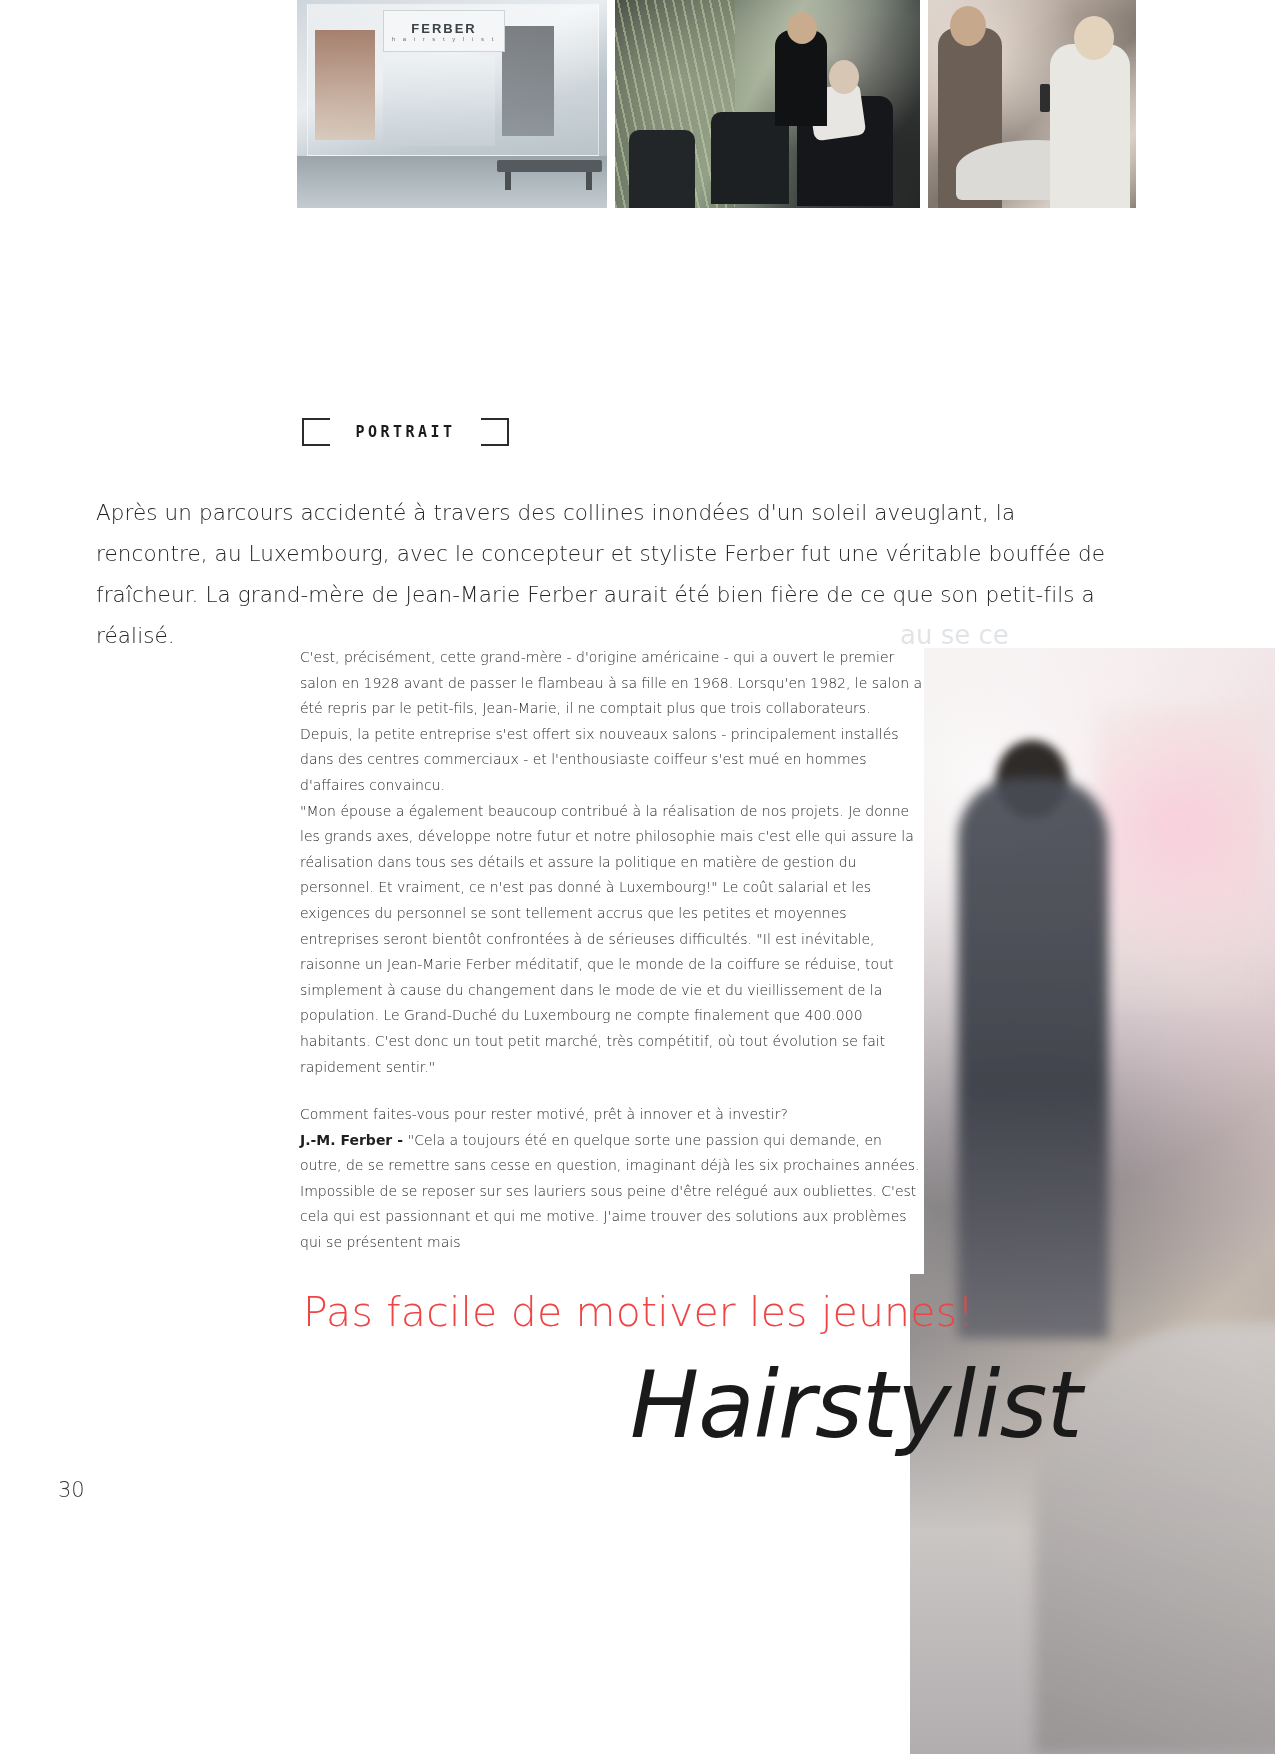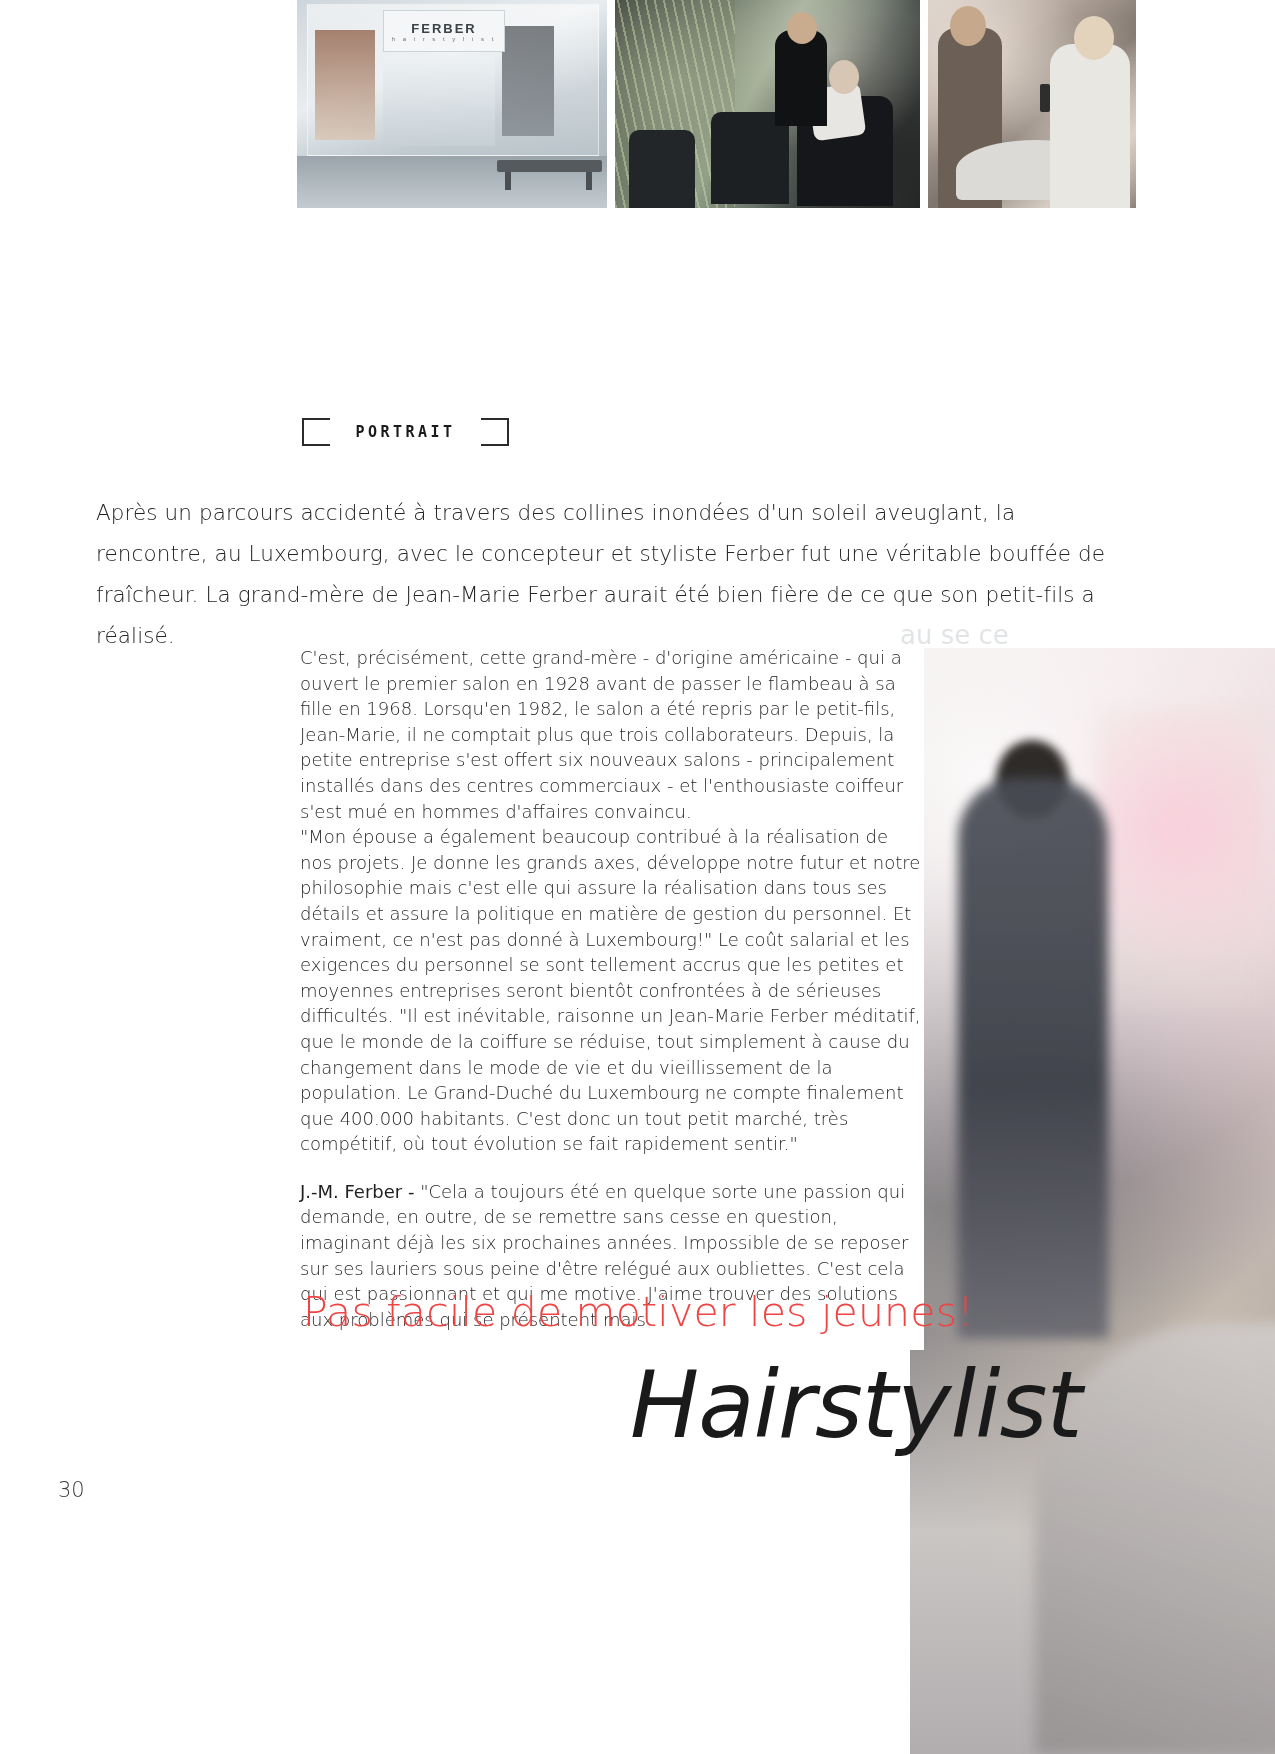"C'est, précisément, cette grand-mère -" .body-col p { font-size: 18px -> 14px }
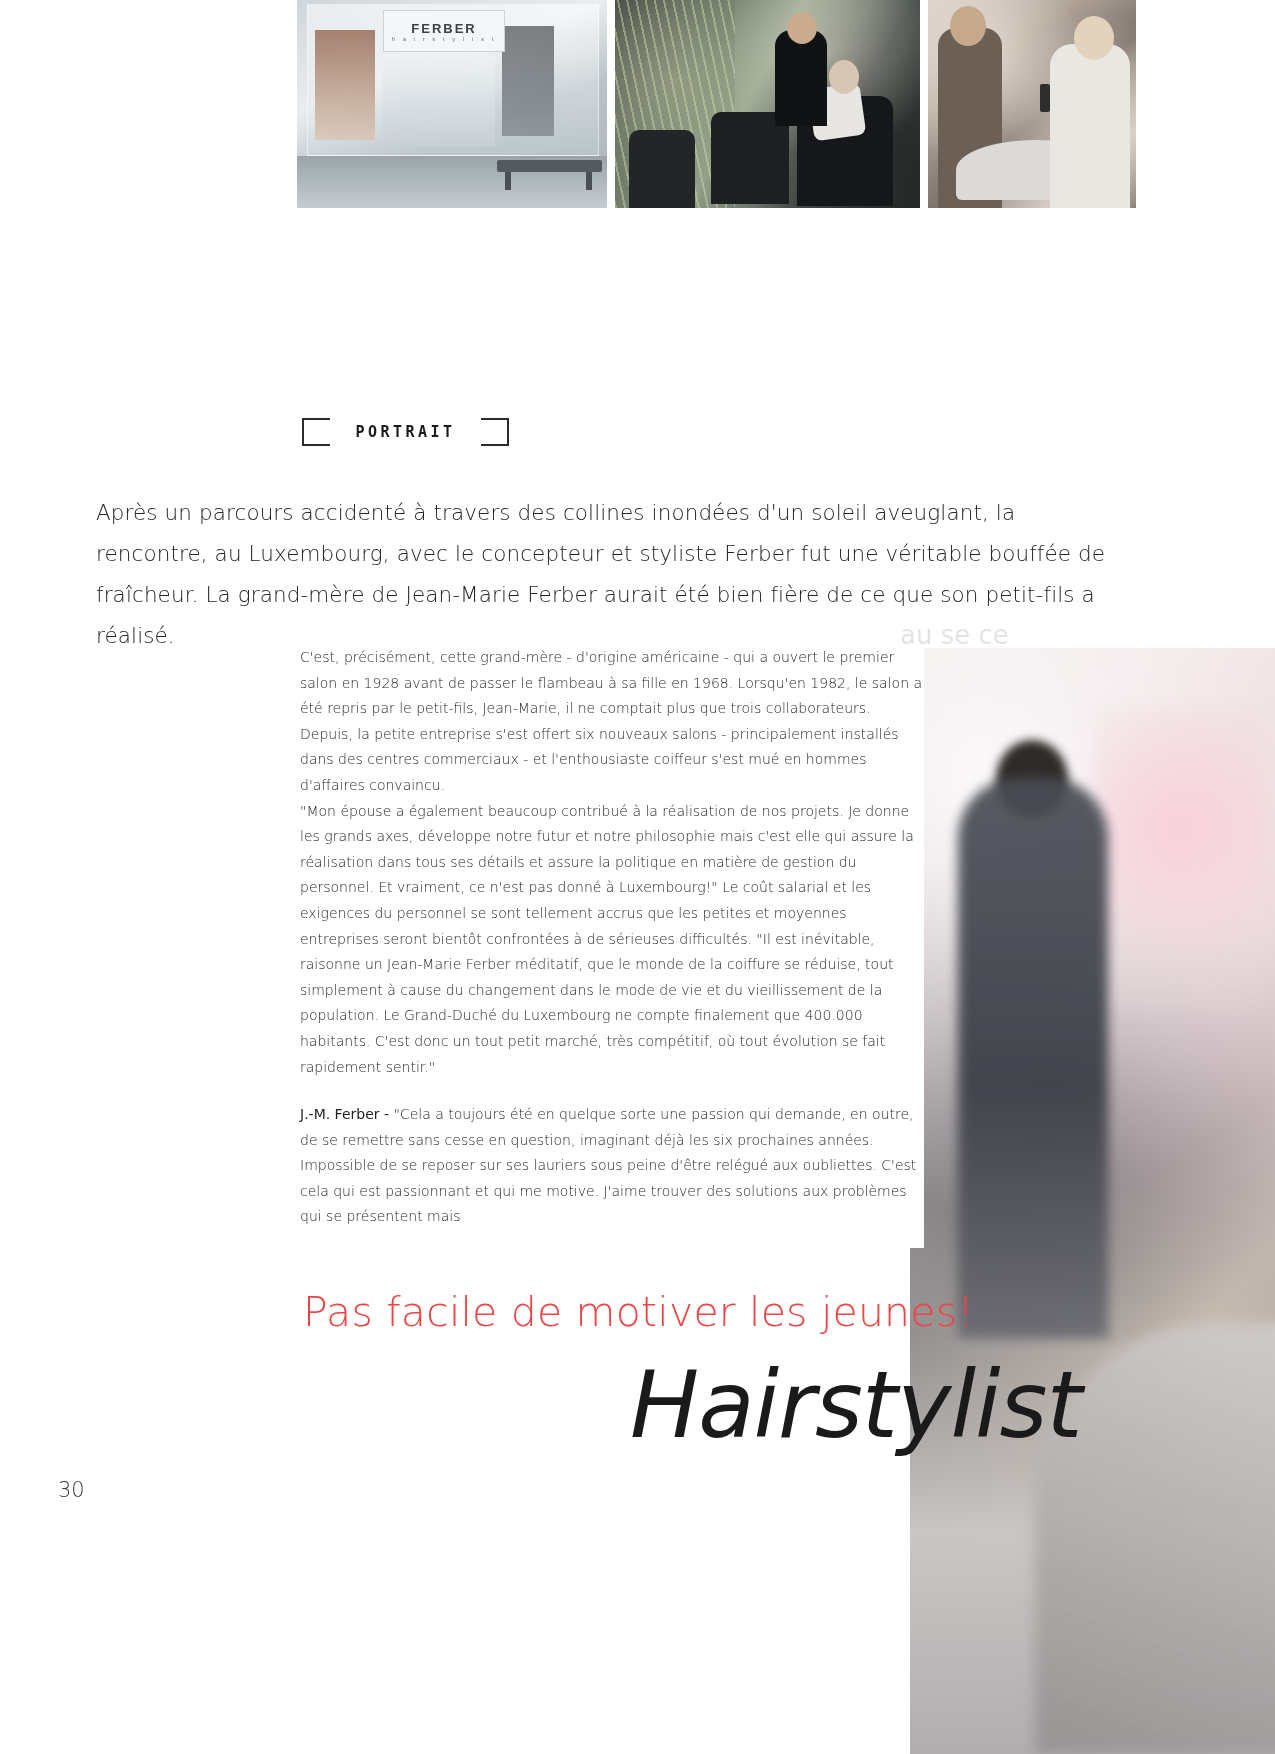"Comment faites-vous pour rester motivé," p.q-question { html: none -> <p>Comment faites-vous pour rester motivé, prêt à innover et à investir?</p> }
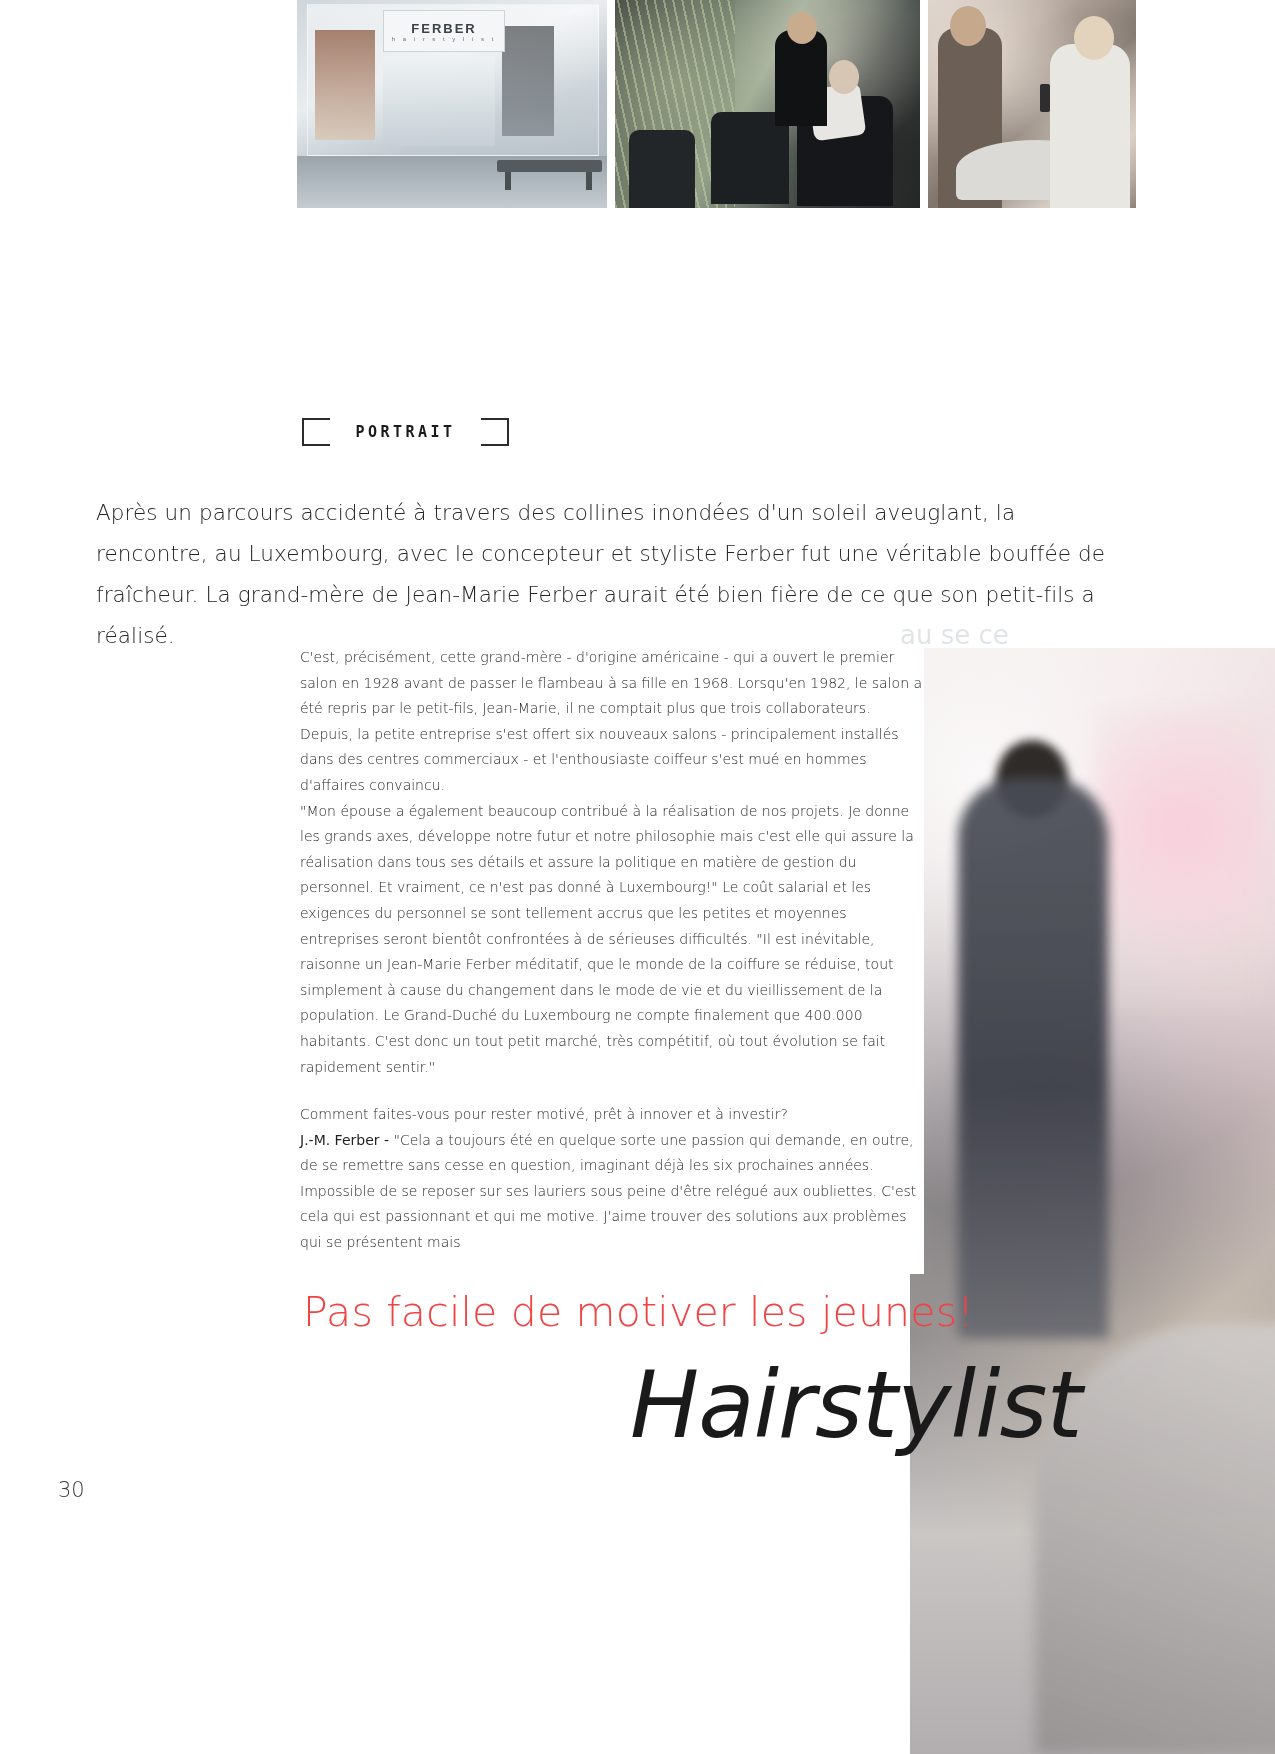"J.-M. Ferber -" .q-answer .speaker { font-weight: normal -> bold }
